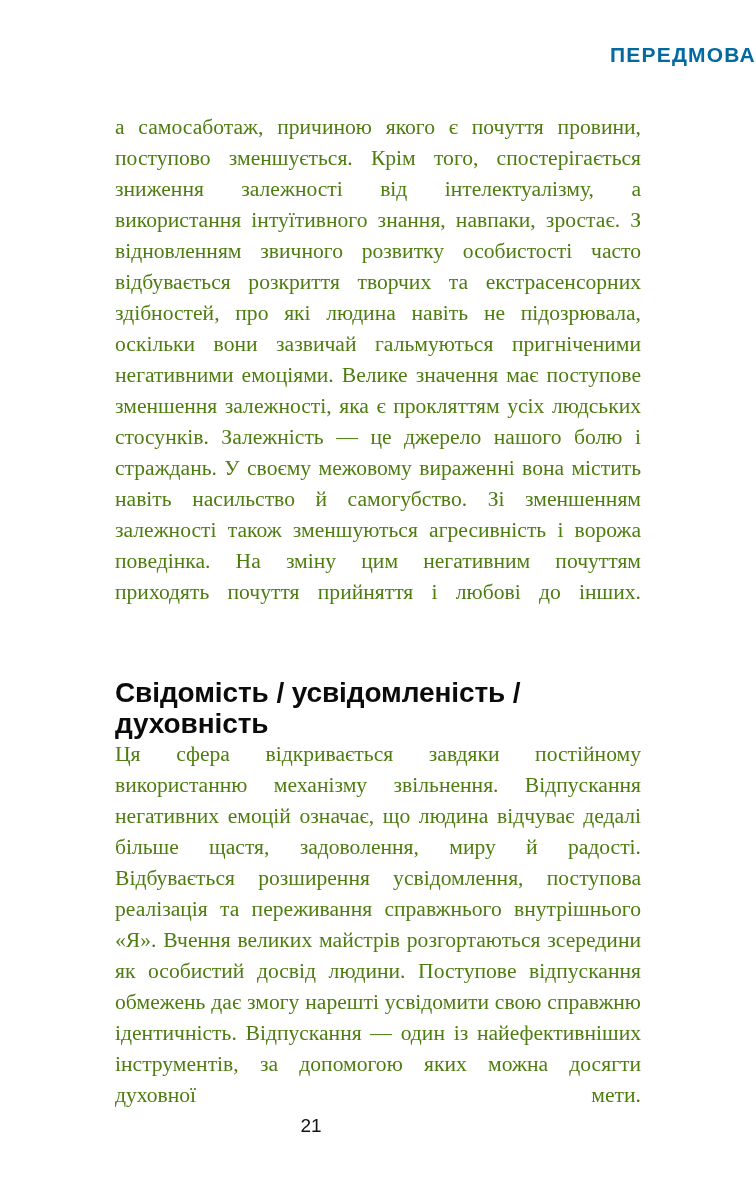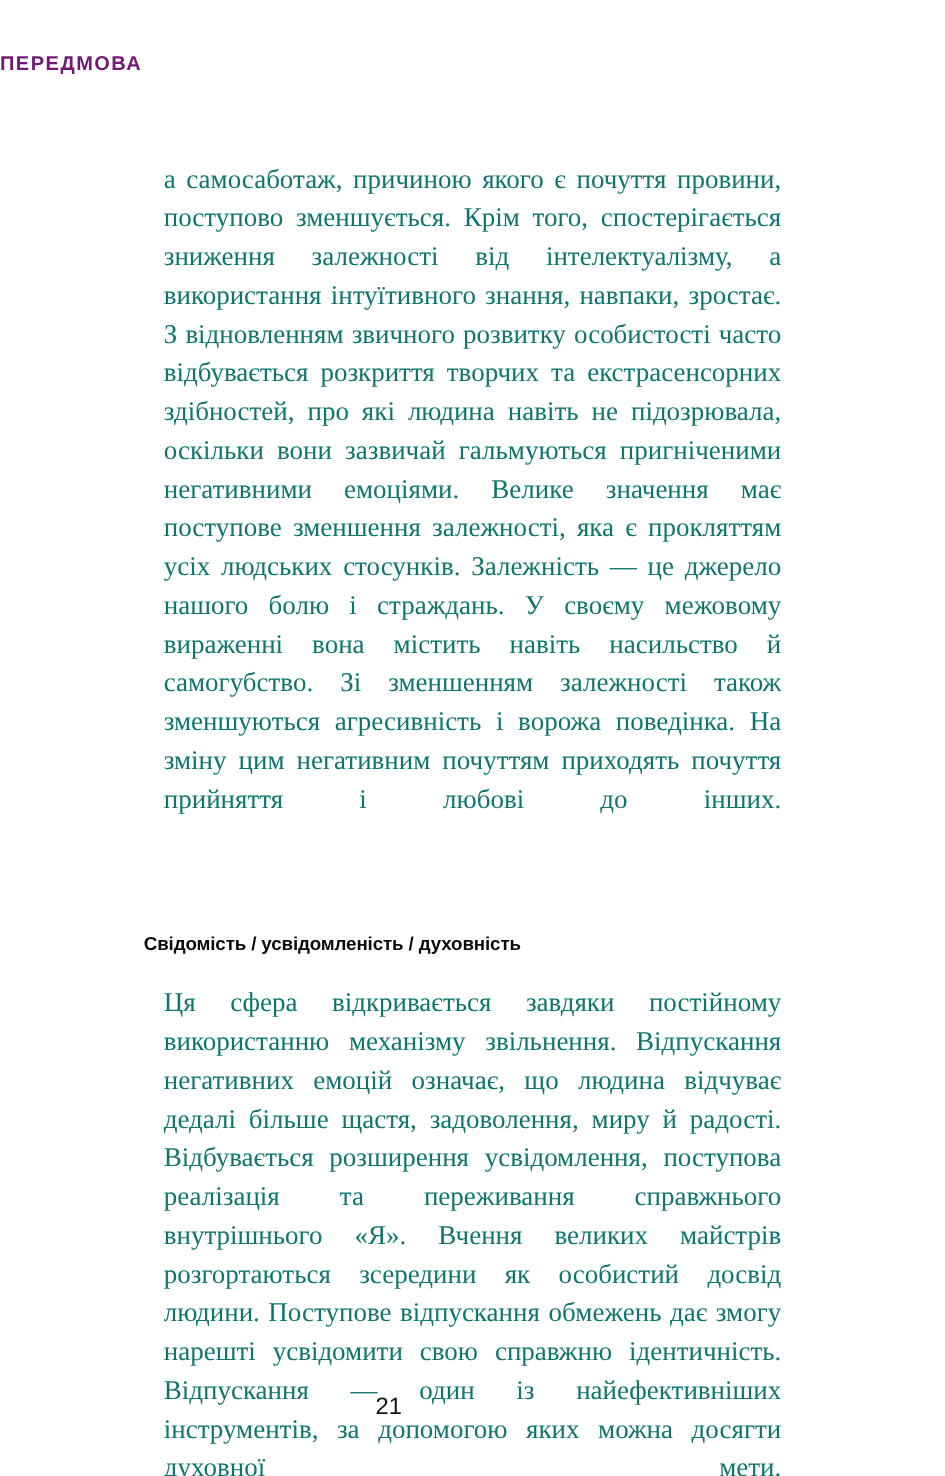"ПЕРЕДМОВА" .running-head { color: #701a75 -> #0369a1; font-size: 16px -> 21px; text-align: left -> right }
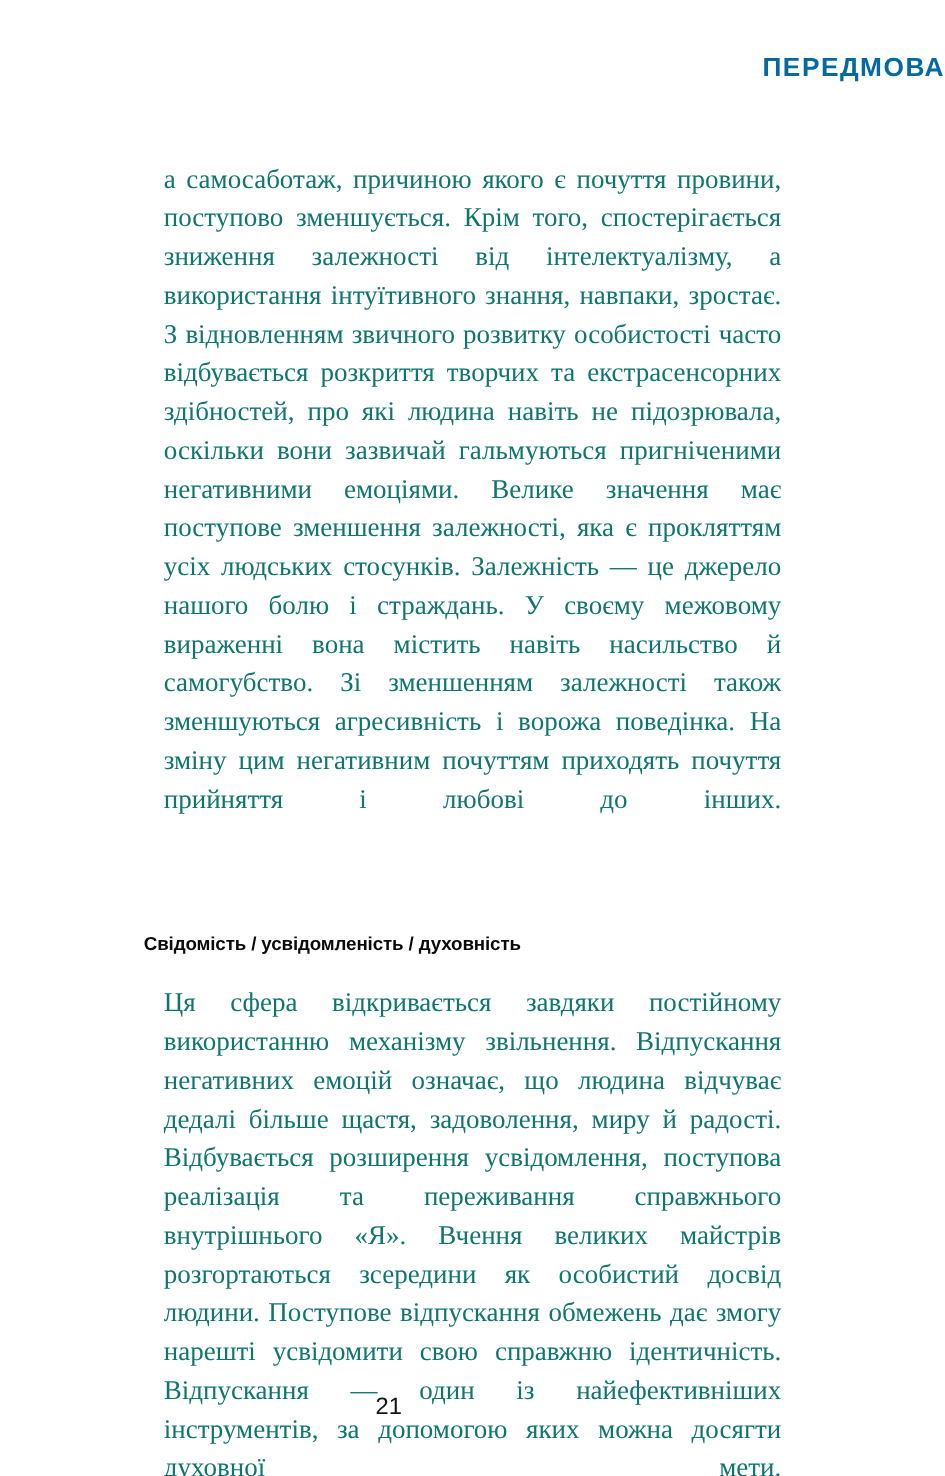"а самосаботаж, причиною якого є" .body-para { color: #0f766e -> #4d7c0f; margin: 16px -> 0 }
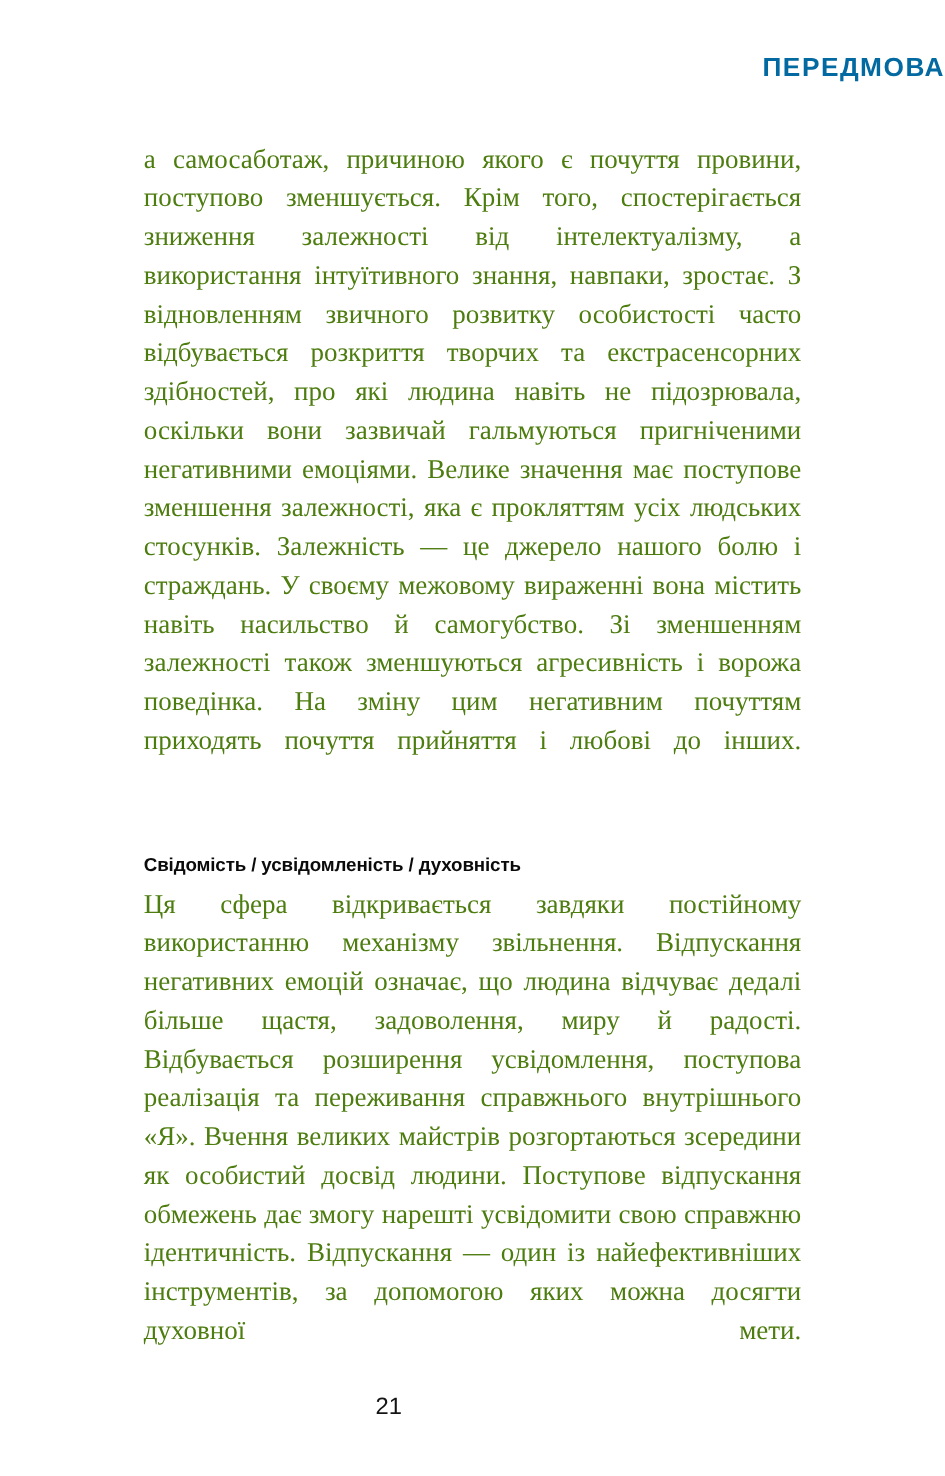"Свідомість / усвідомленість / духовність" .section-heading { font-size: 15px -> 28px }
